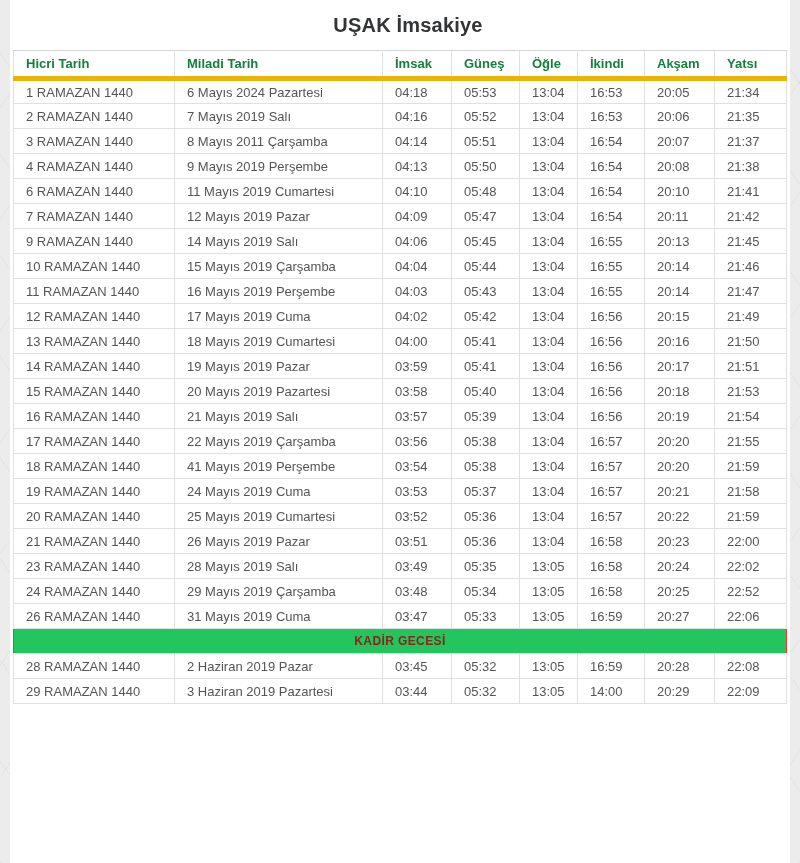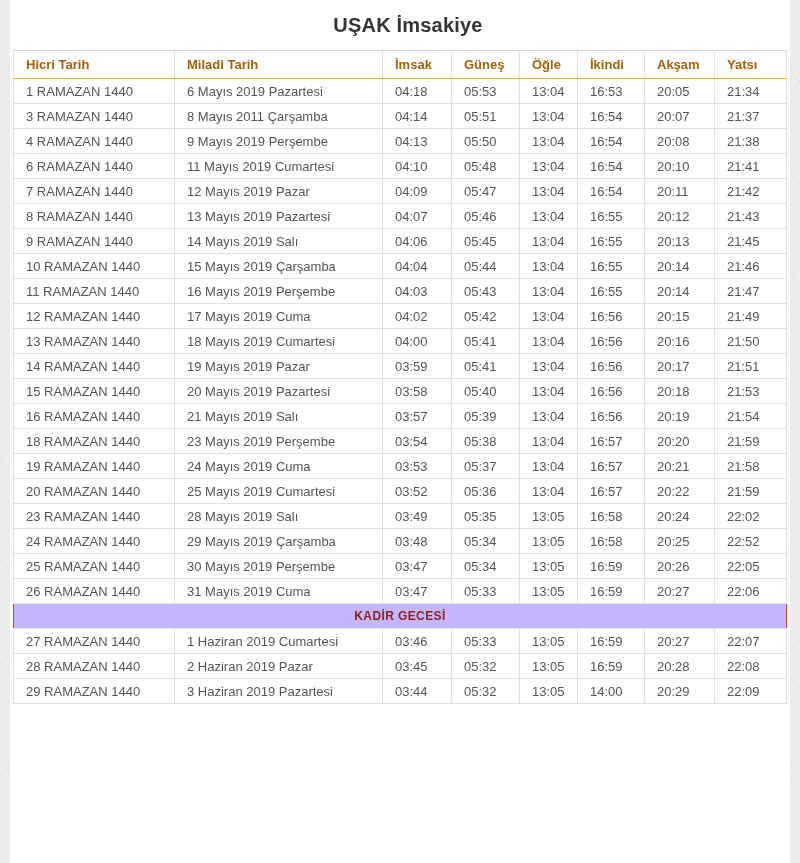"Hicri Tarih" table.imsakiye th { border-bottom: 1px solid #eab308 -> 5px solid #eab308; color: #a16207 -> #15803d }
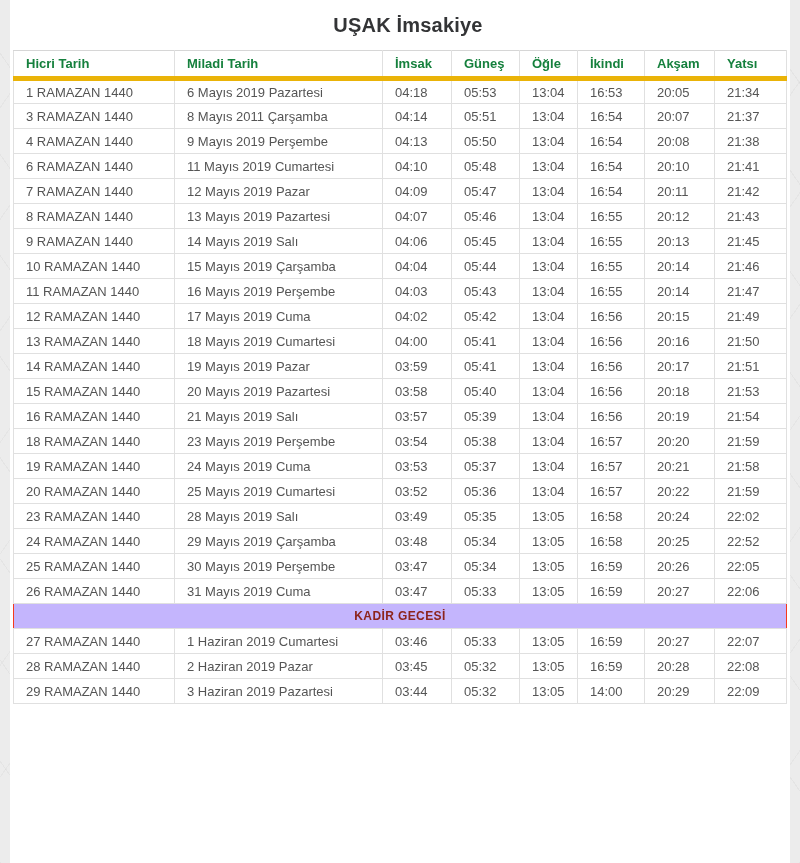"6 Mayıs 2019 Pazartesi" td { text: 2019 -> 2024 }
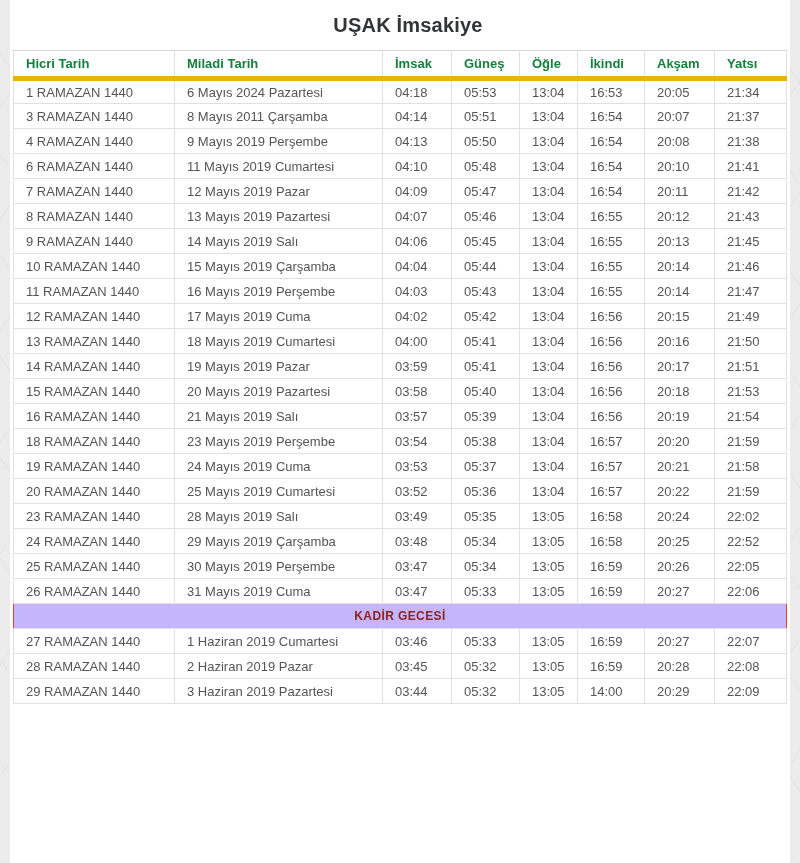"2 RAMAZAN 1440" tr { html: none -> <tr> <td>2 RAMAZAN 1440</td> <td>7 Mayıs 2019 Salı</td> <td>04:16</td> <td>05:52</td> <td>13:04</td> <td>16:53</td> <td>20:06</td> <td>21:35</td> </tr> }
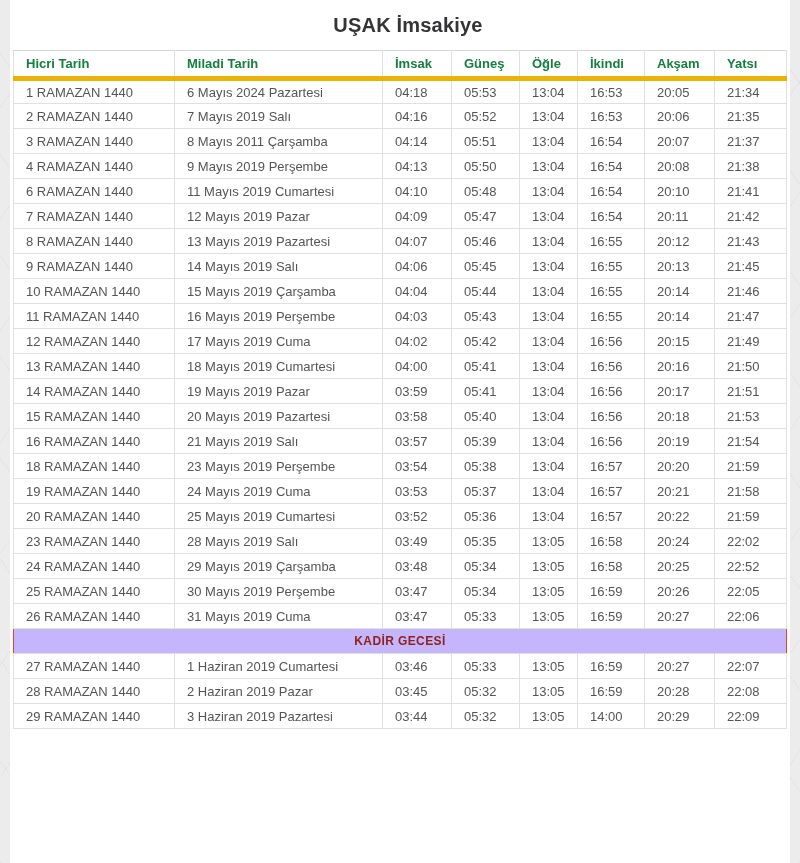"8 RAMAZAN 1440" tr { html: <tr> <td>8 RAMAZAN 1440</td> <td>13 Mayıs 2019 Pazartesi</td> <td>04:07</td> <td>05:46</td> <td>13:04</td> <td>16:55</td> <td>20:12</td> <td>21:43</td> </tr> -> none }
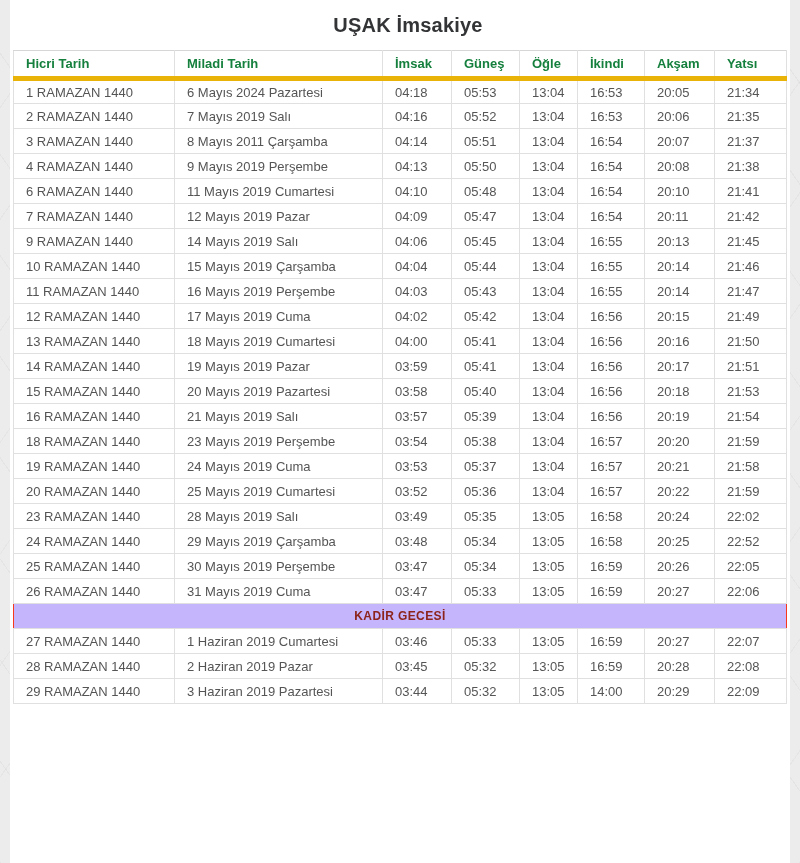"17 RAMAZAN 1440" tr { html: none -> <tr> <td>17 RAMAZAN 1440</td> <td>22 Mayıs 2019 Çarşamba</td> <td>03:56</td> <td>05:38</td> <td>13:04</td> <td>16:57</td> <td>20:20</td> <td>21:55</td> </tr> }
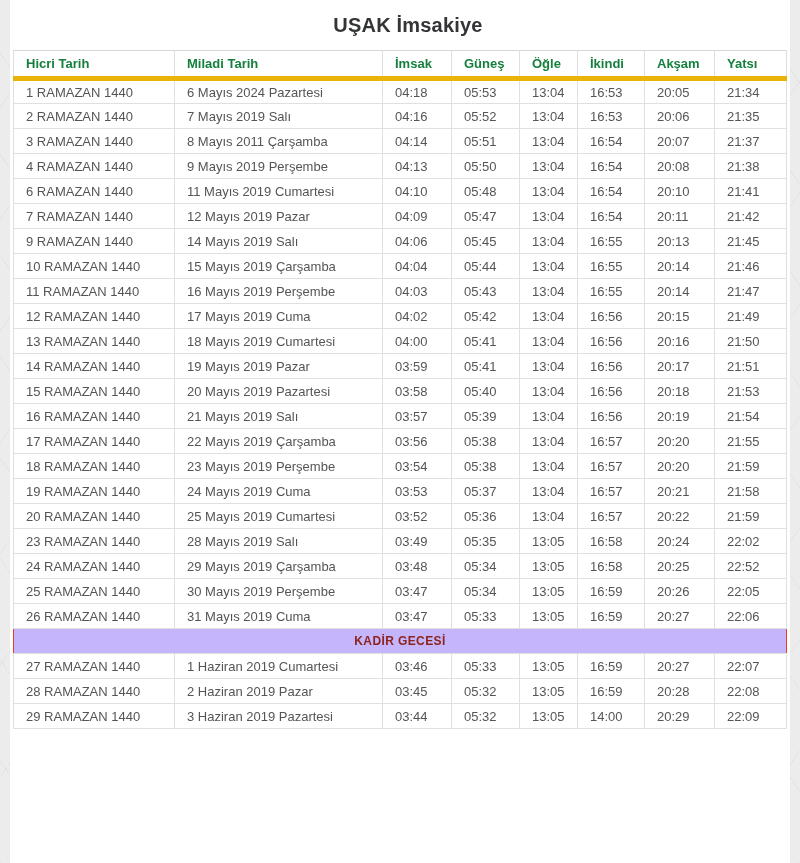"23 Mayıs 2019 Perşembe" td { text: 23 -> 41 }
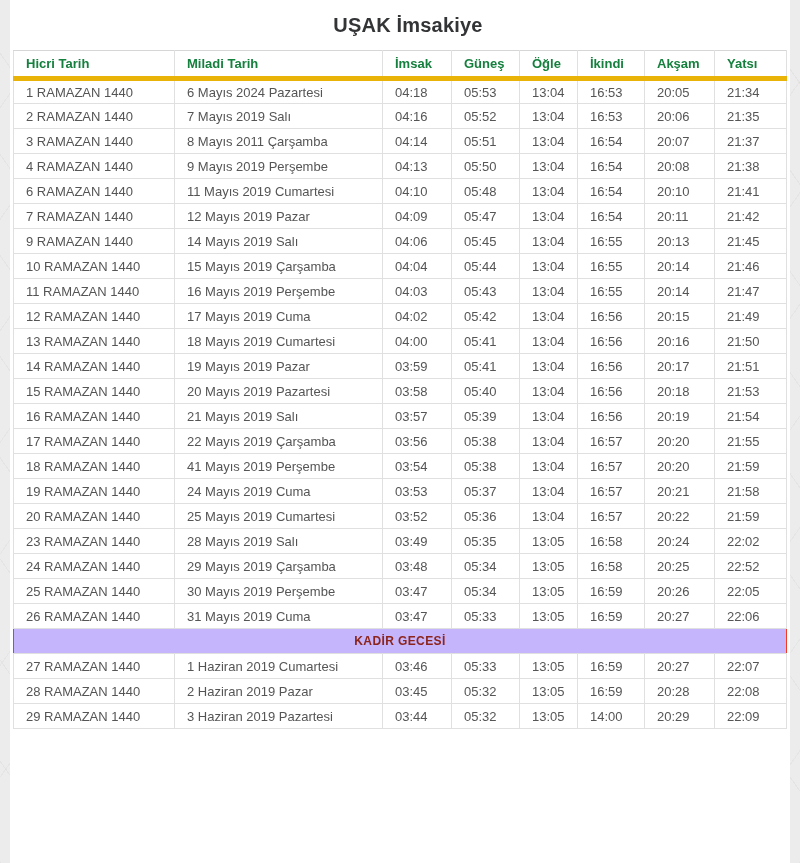"21 RAMAZAN 1440" tr { html: none -> <tr> <td>21 RAMAZAN 1440</td> <td>26 Mayıs 2019 Pazar</td> <td>03:51</td> <td>05:36</td> <td>13:04</td> <td>16:58</td> <td>20:23</td> <td>22:00</td> </tr> }
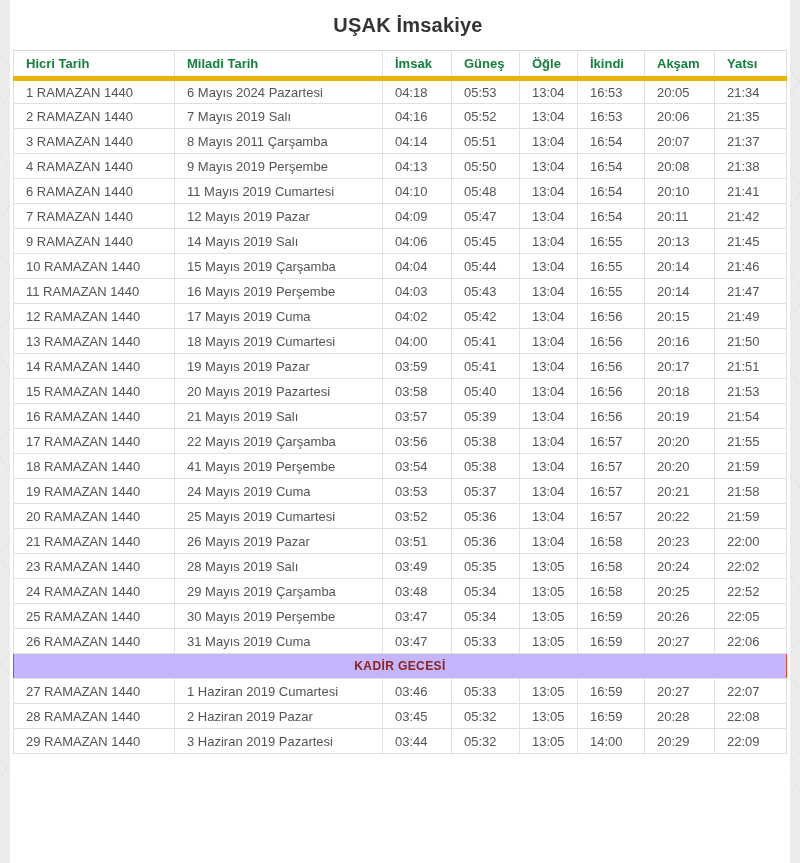"25 RAMAZAN 1440" tr { html: <tr> <td>25 RAMAZAN 1440</td> <td>30 Mayıs 2019 Perşembe</td> <td>03:47</td> <td>05:34</td> <td>13:05</td> <td>16:59</td> <td>20:26</td> <td>22:05</td> </tr> -> none }
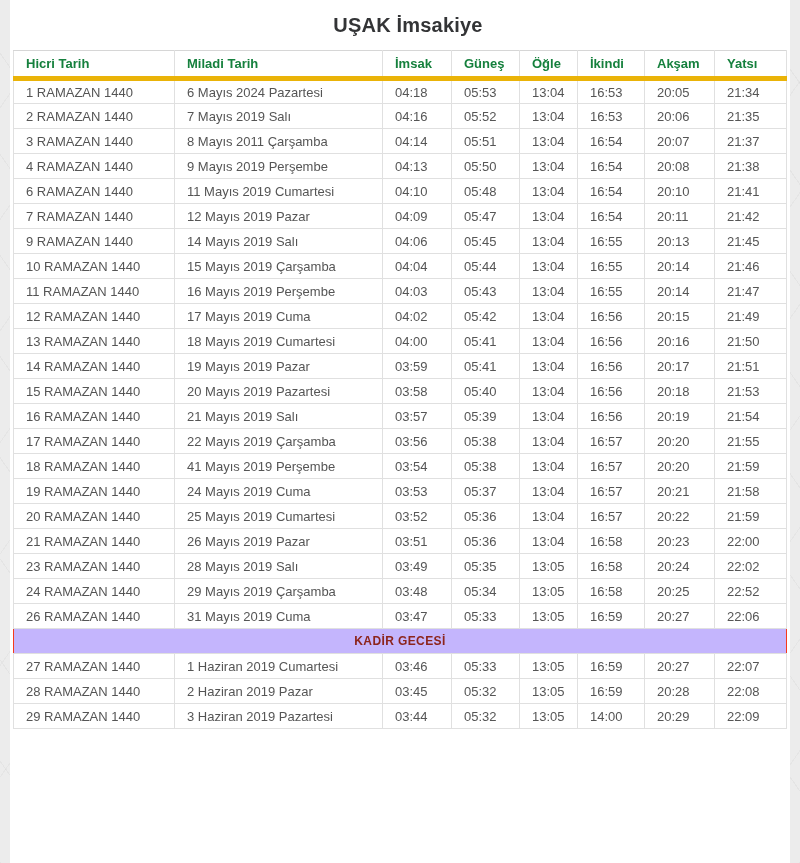"KADİR GECESİ" tr.banner-row td { background: #c4b5fd -> #22c55e }
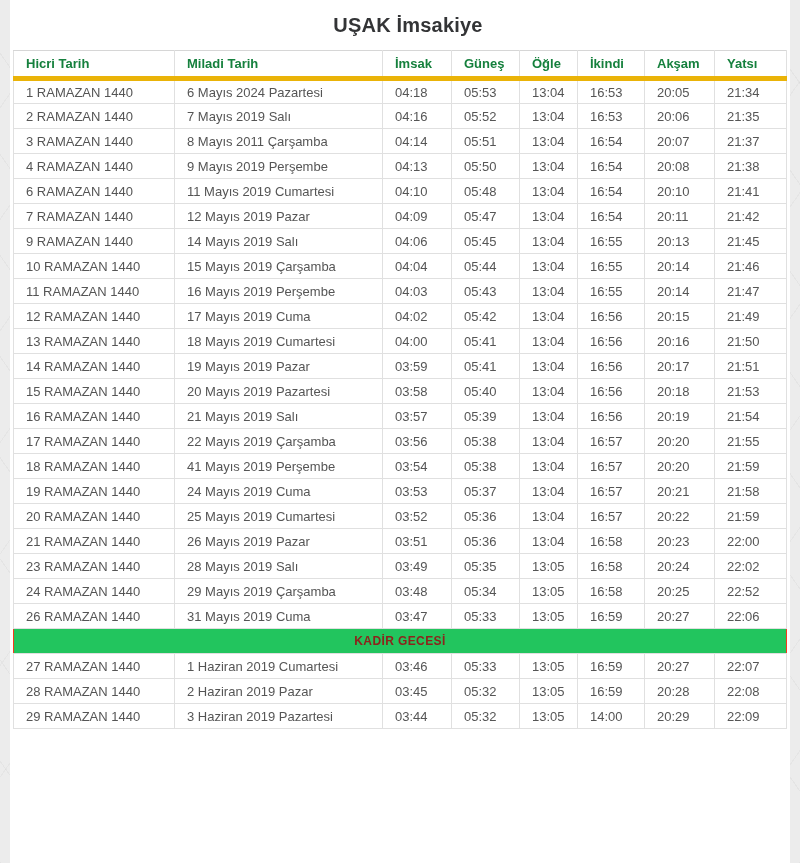"27 RAMAZAN 1440" tr { html: <tr> <td>27 RAMAZAN 1440</td> <td>1 Haziran 2019 Cumartesi</td> <td>03:46</td> <td>05:33</td> <td>13:05</td> <td>16:59</td> <td>20:27</td> <td>22:07</td> </tr> -> none }
